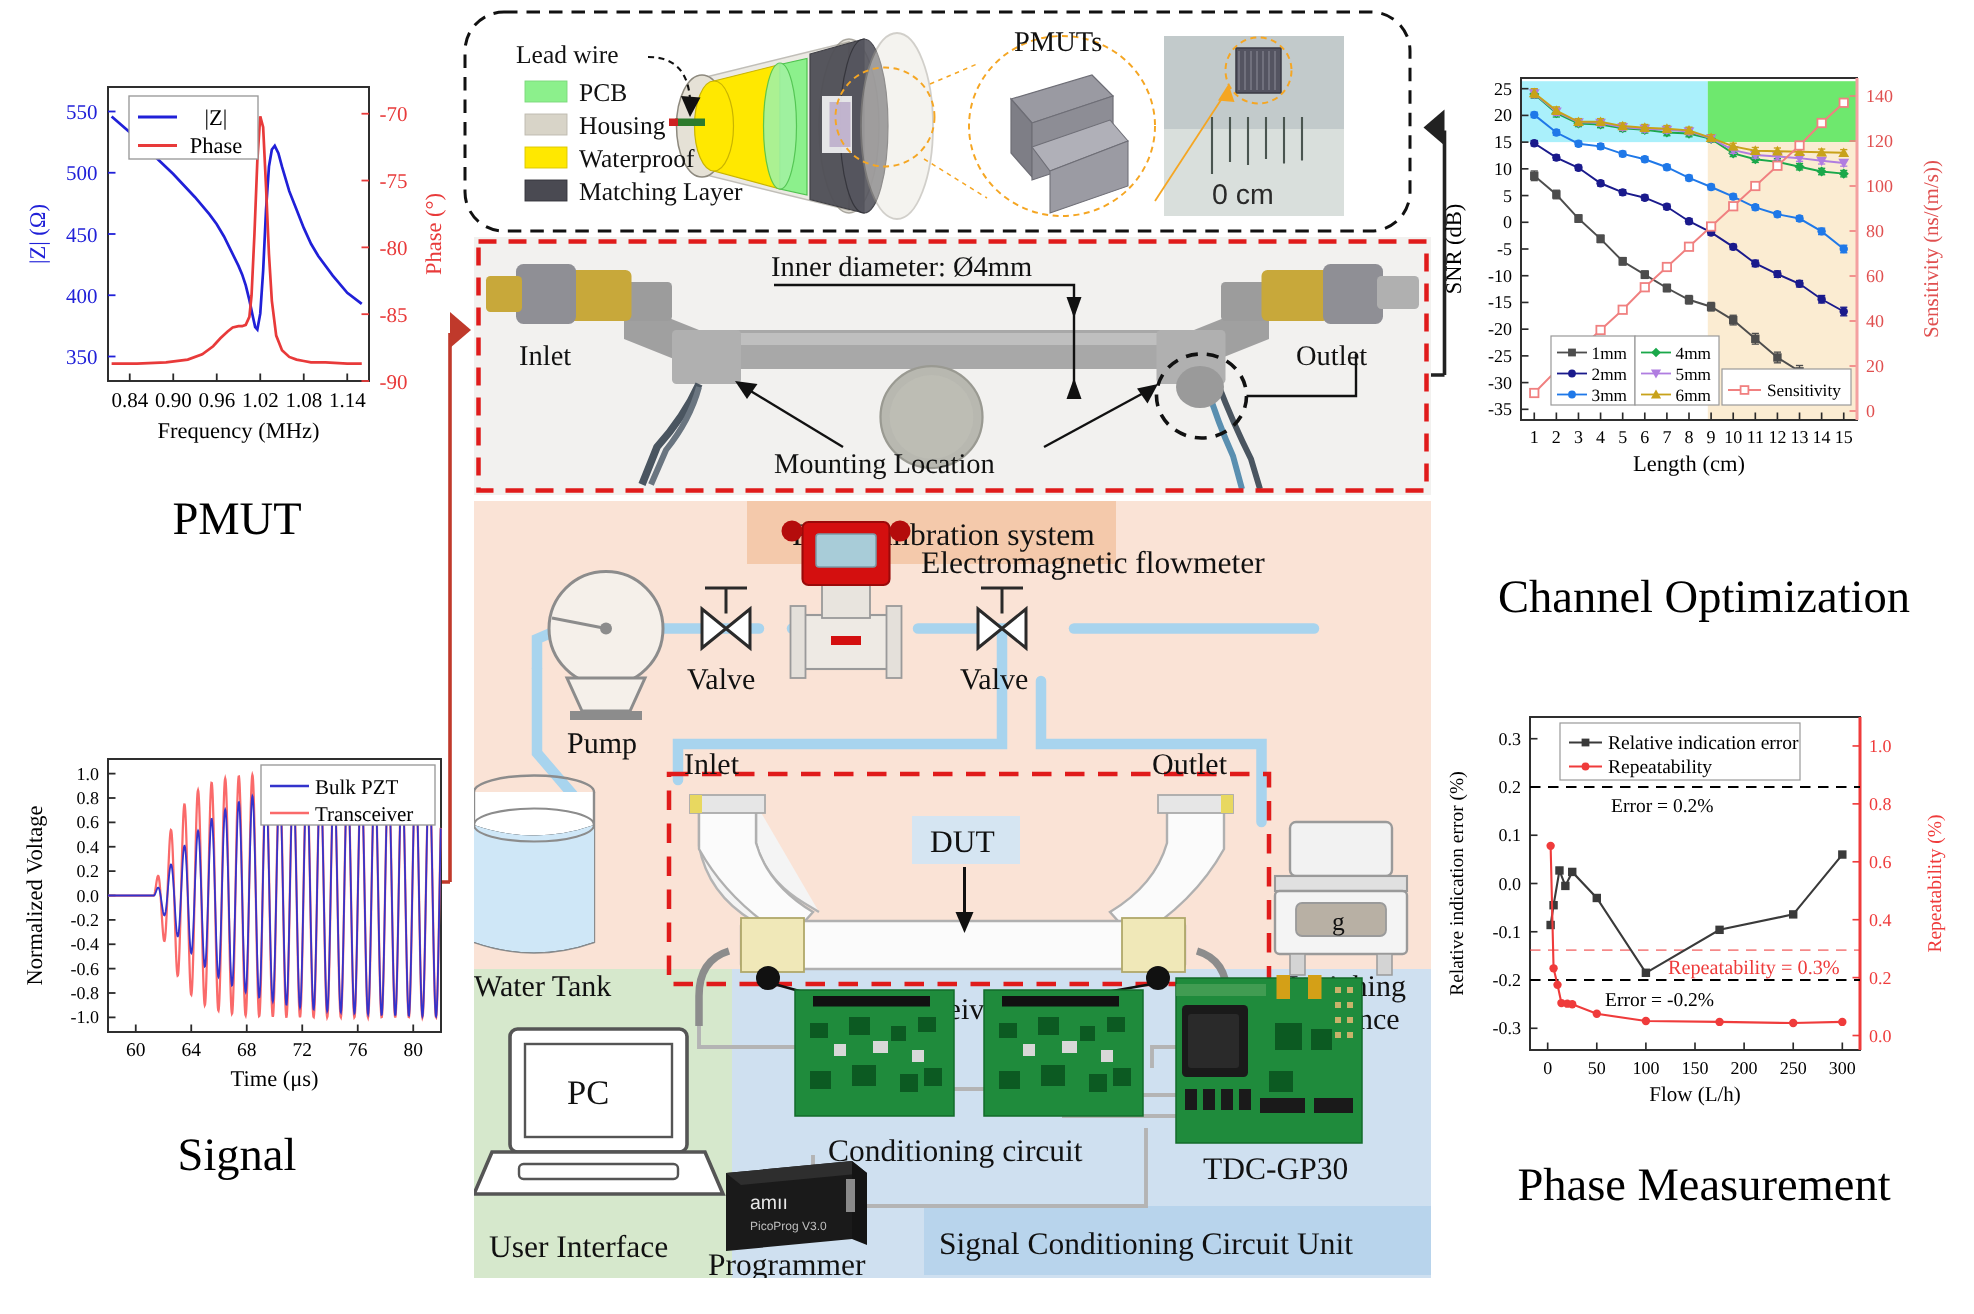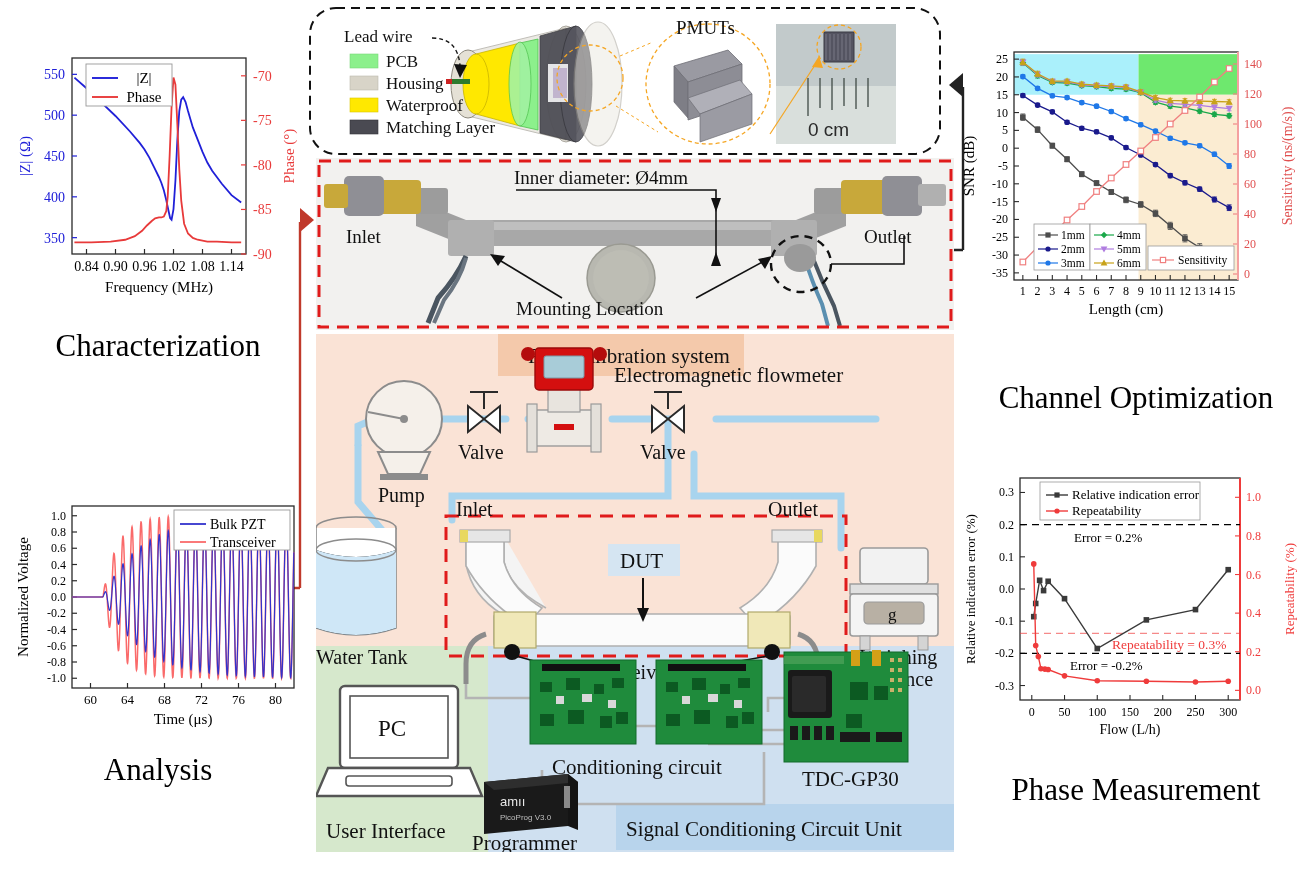"PMUT" div { html: none -> <div>PMUT</div> }
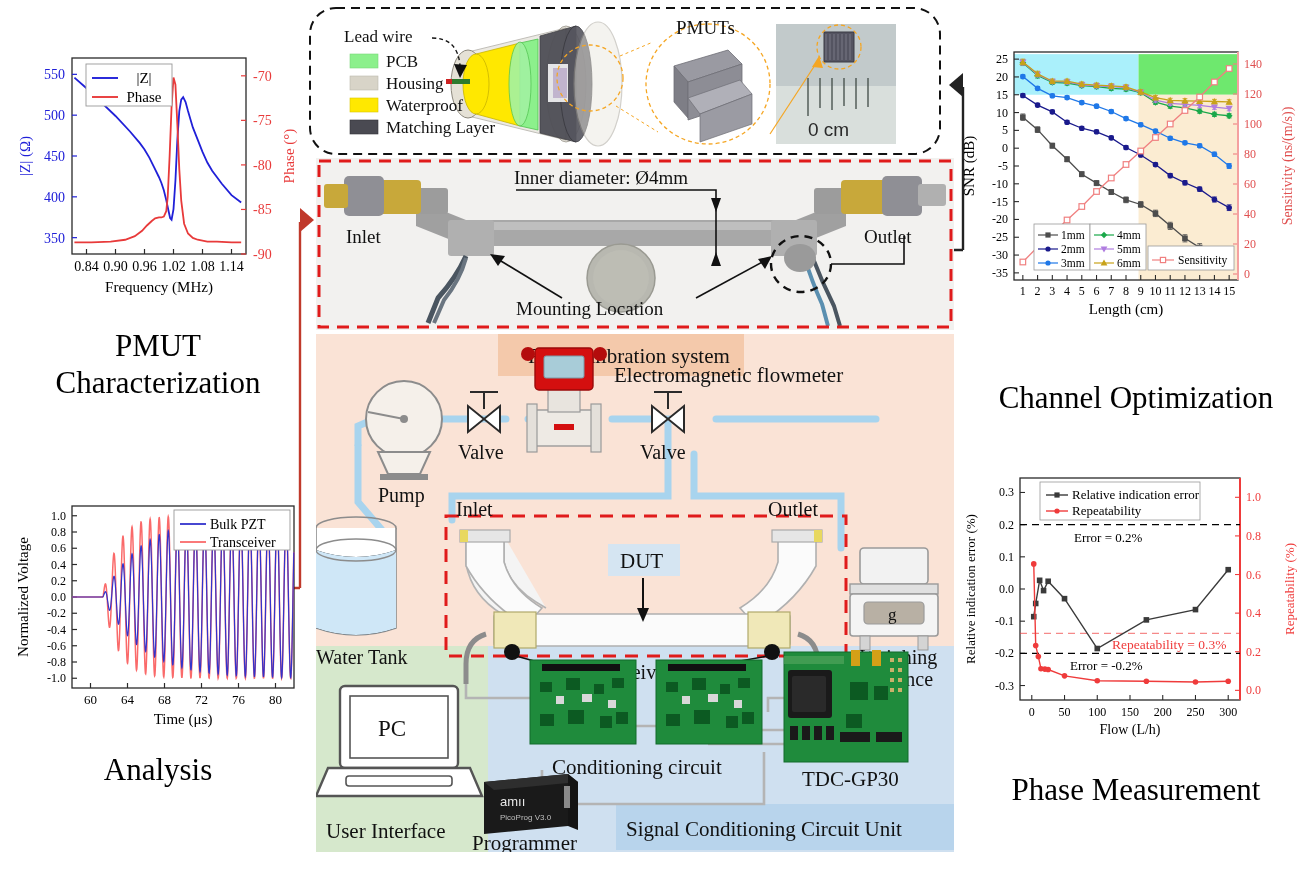"Characterization" div { html: <div>Characterization</div> -> none }
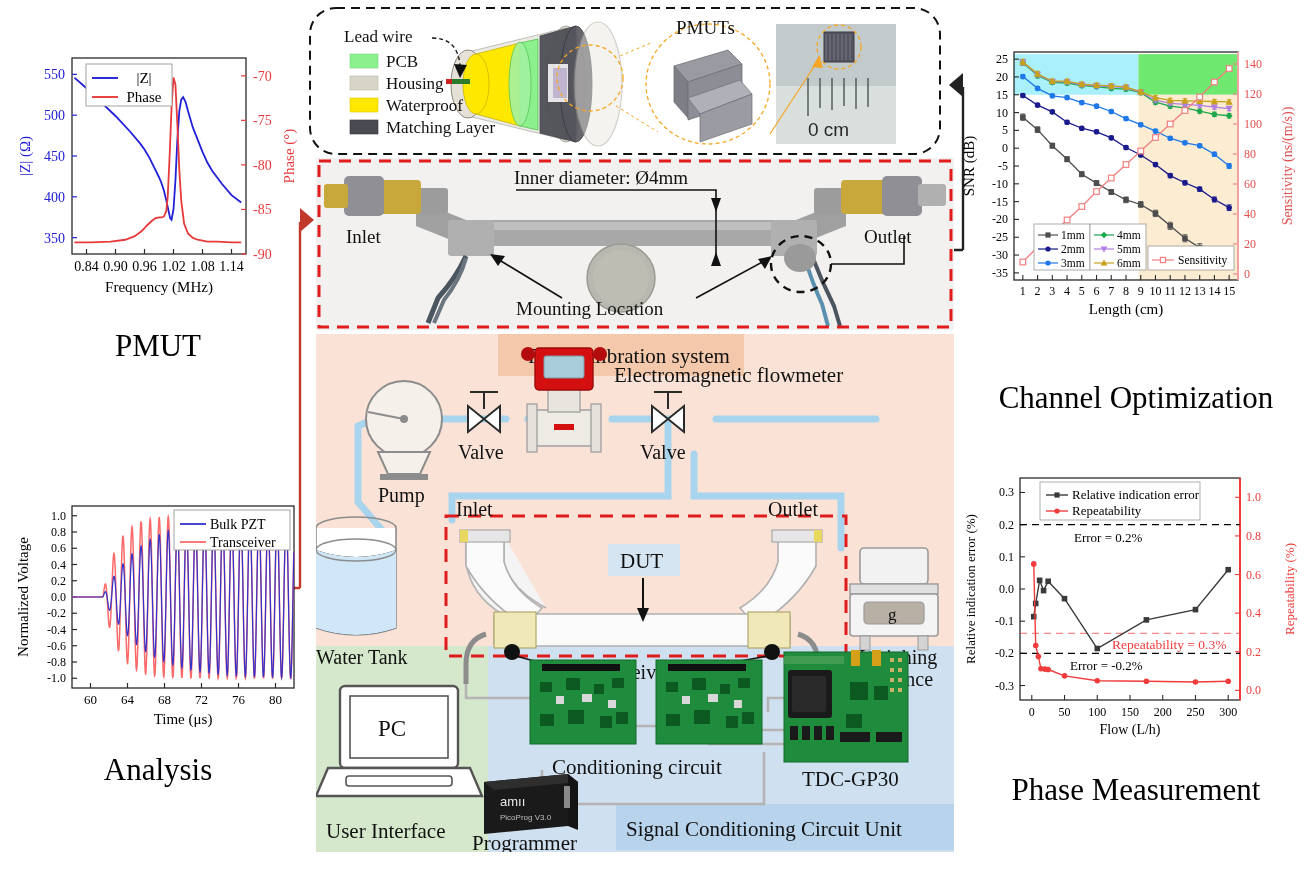"Signal" div { html: none -> <div>Signal</div> }
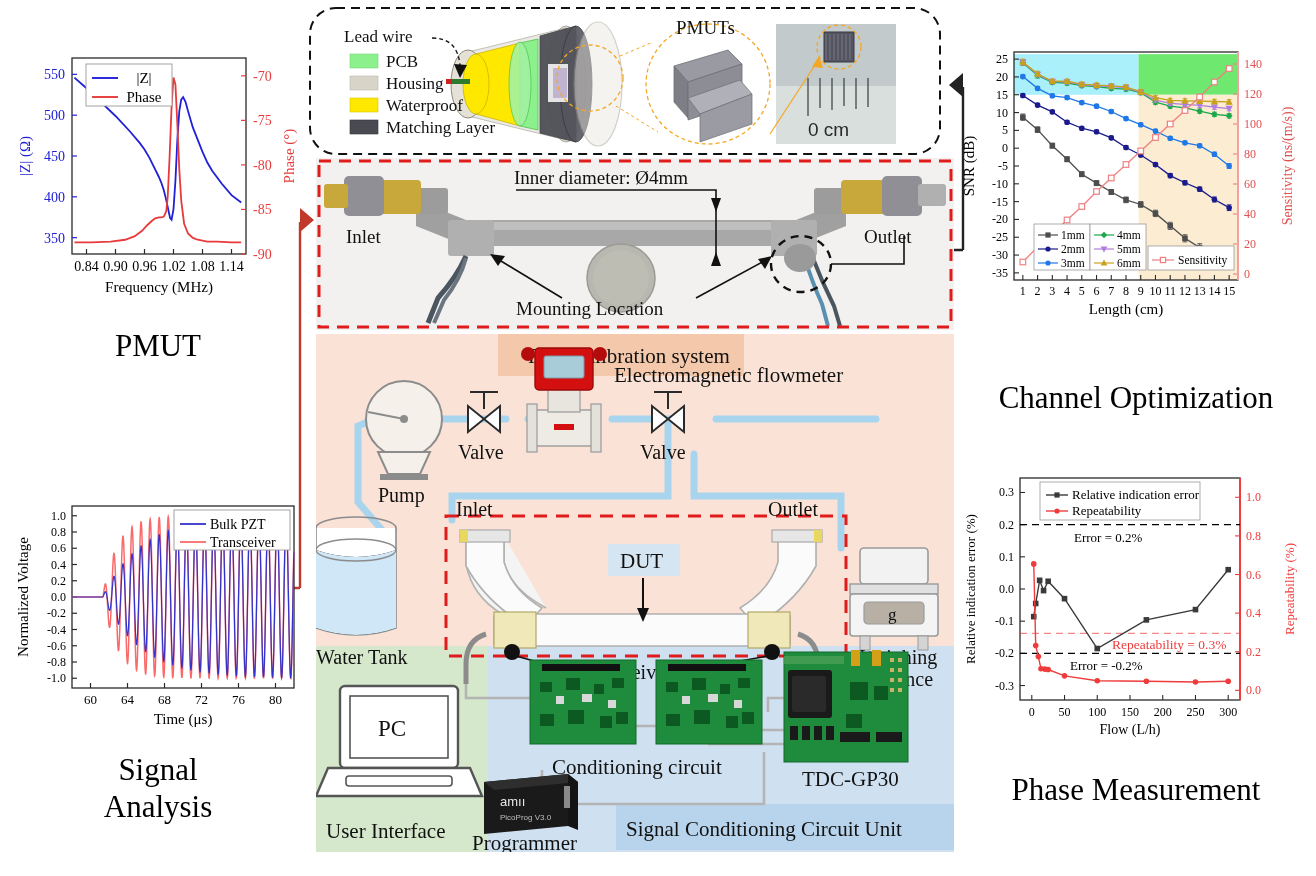"Analysis" div { html: <div>Analysis</div> -> none }
